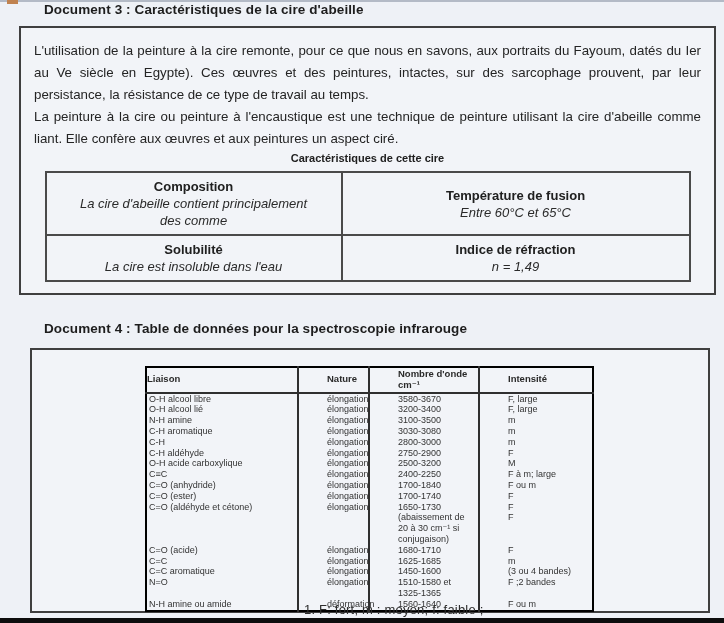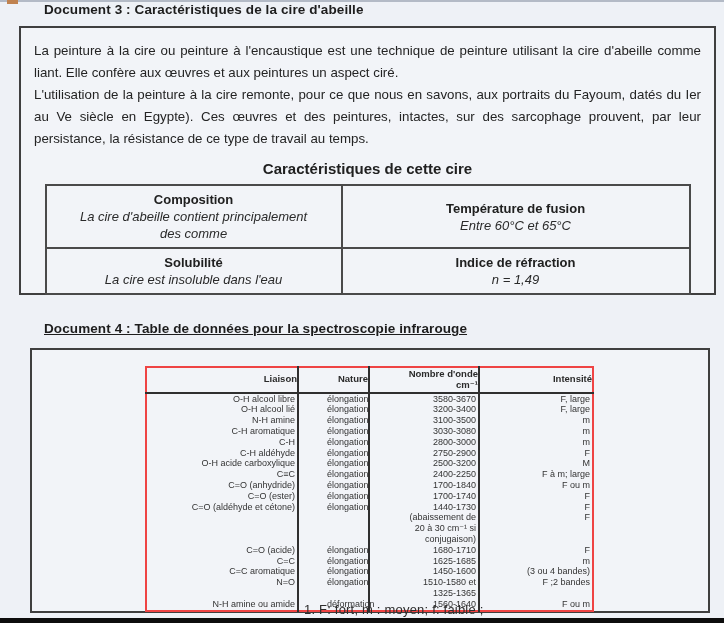"La peinture à la cire" p.para { order: before "L'utilisation de la peinture à" -> after "L'utilisation de la peinture à" }
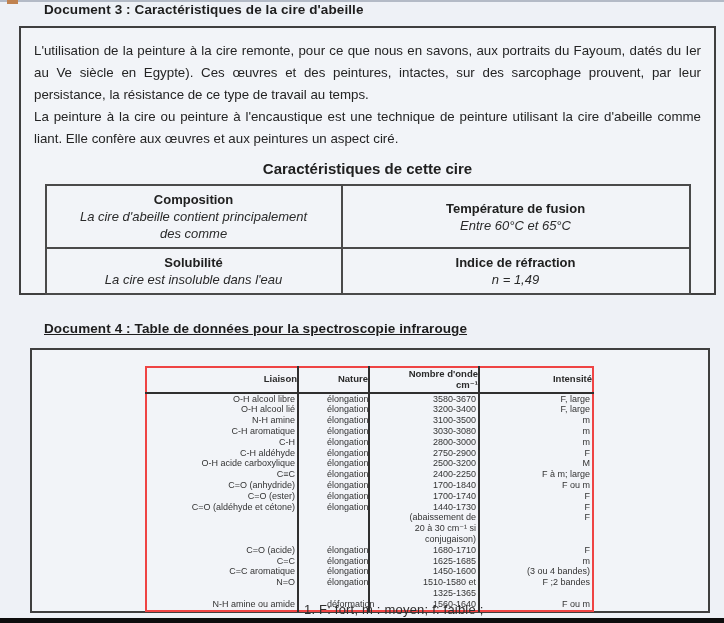"Caractéristiques de cette cire" .char-heading { font-size: 15px -> 11px; margin-top: 10px -> 2px }
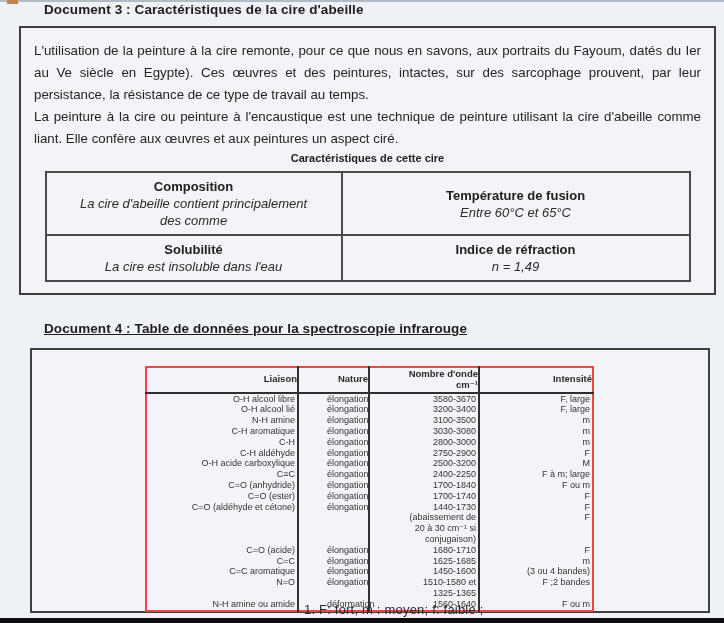"Document 4 : Table de" #doc4-title { text-decoration: underline -> none }
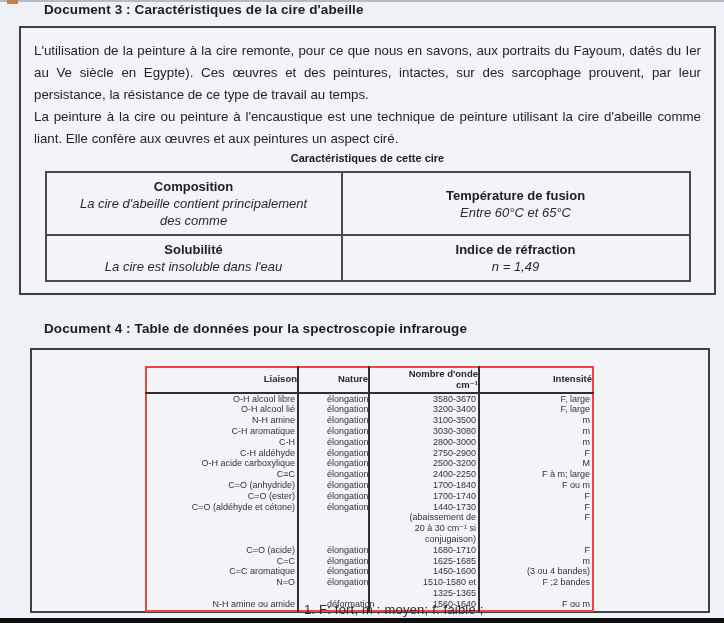"Liaison" .ir-table { border: 2px solid #ef4444 -> 2px solid #000000; text-align: right -> left }
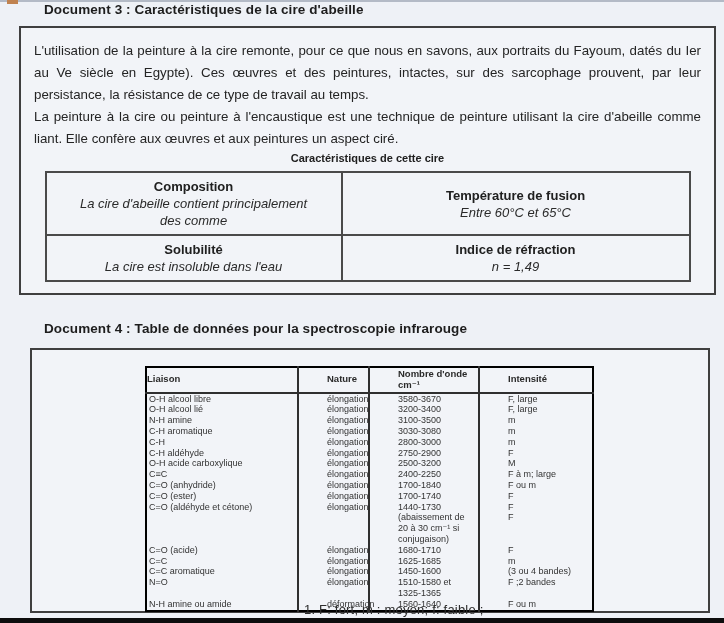"1440-1730" td { text: 1440-1730 -> 1650-1730 }
